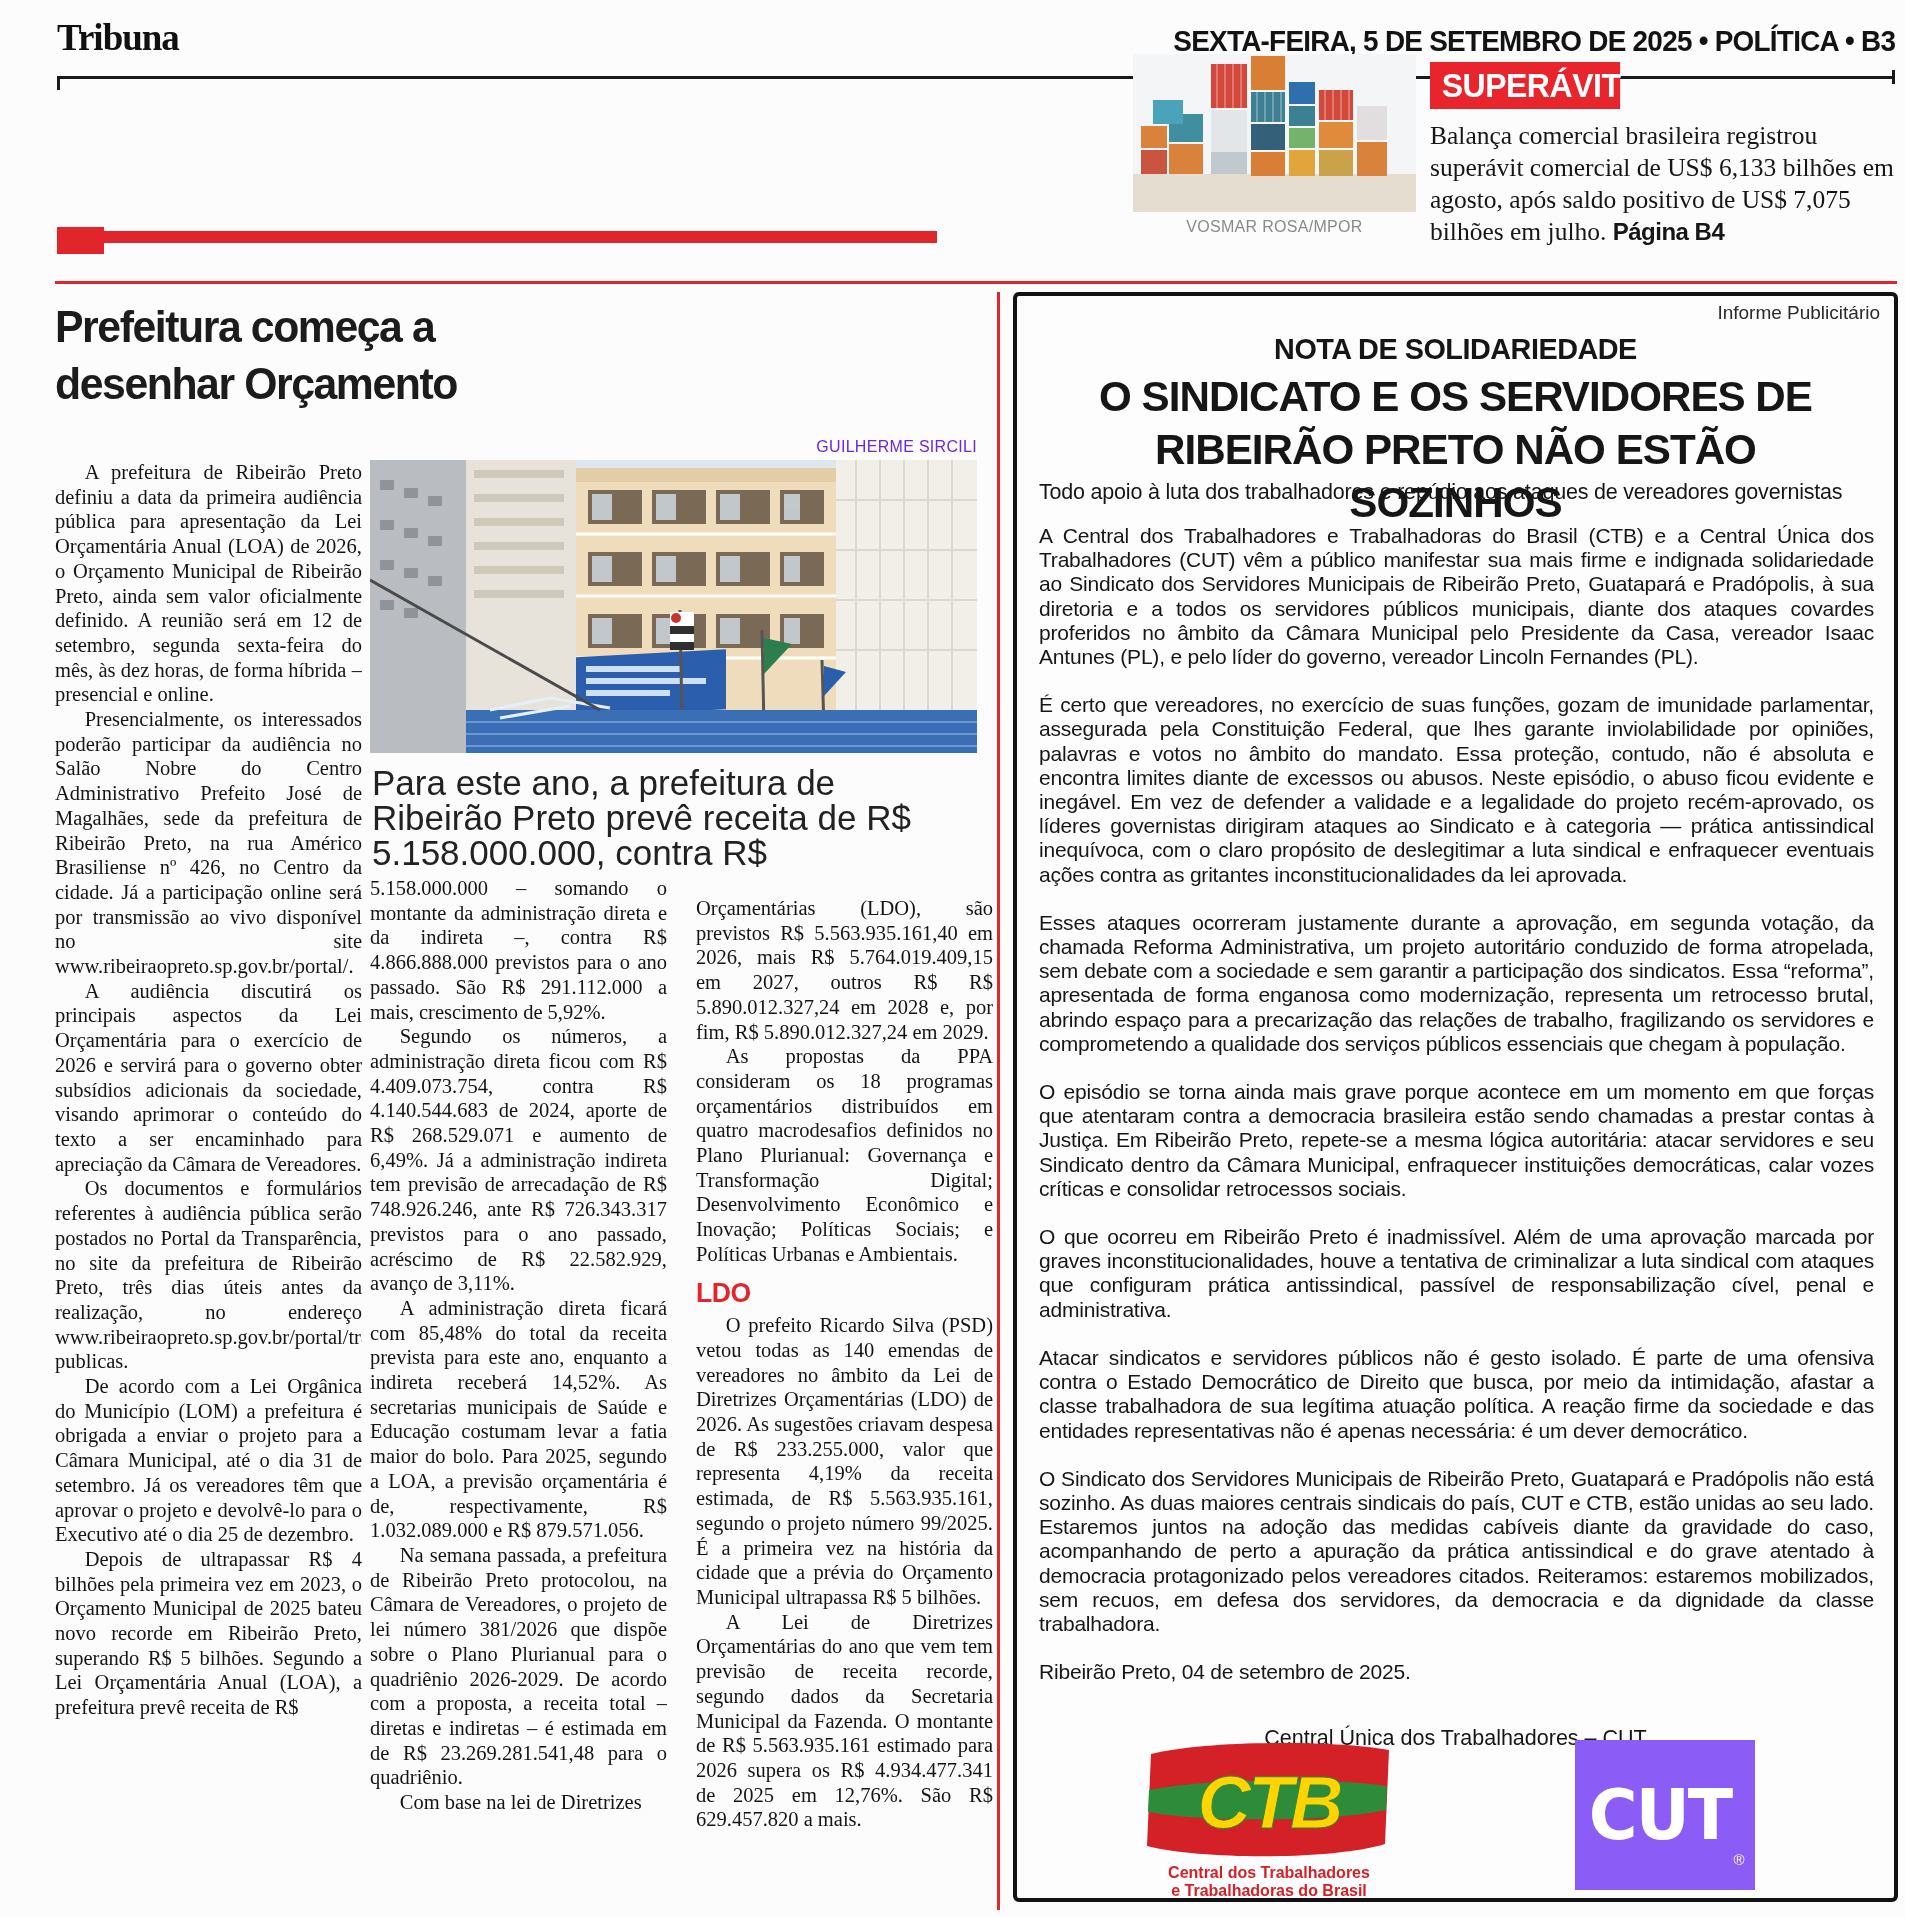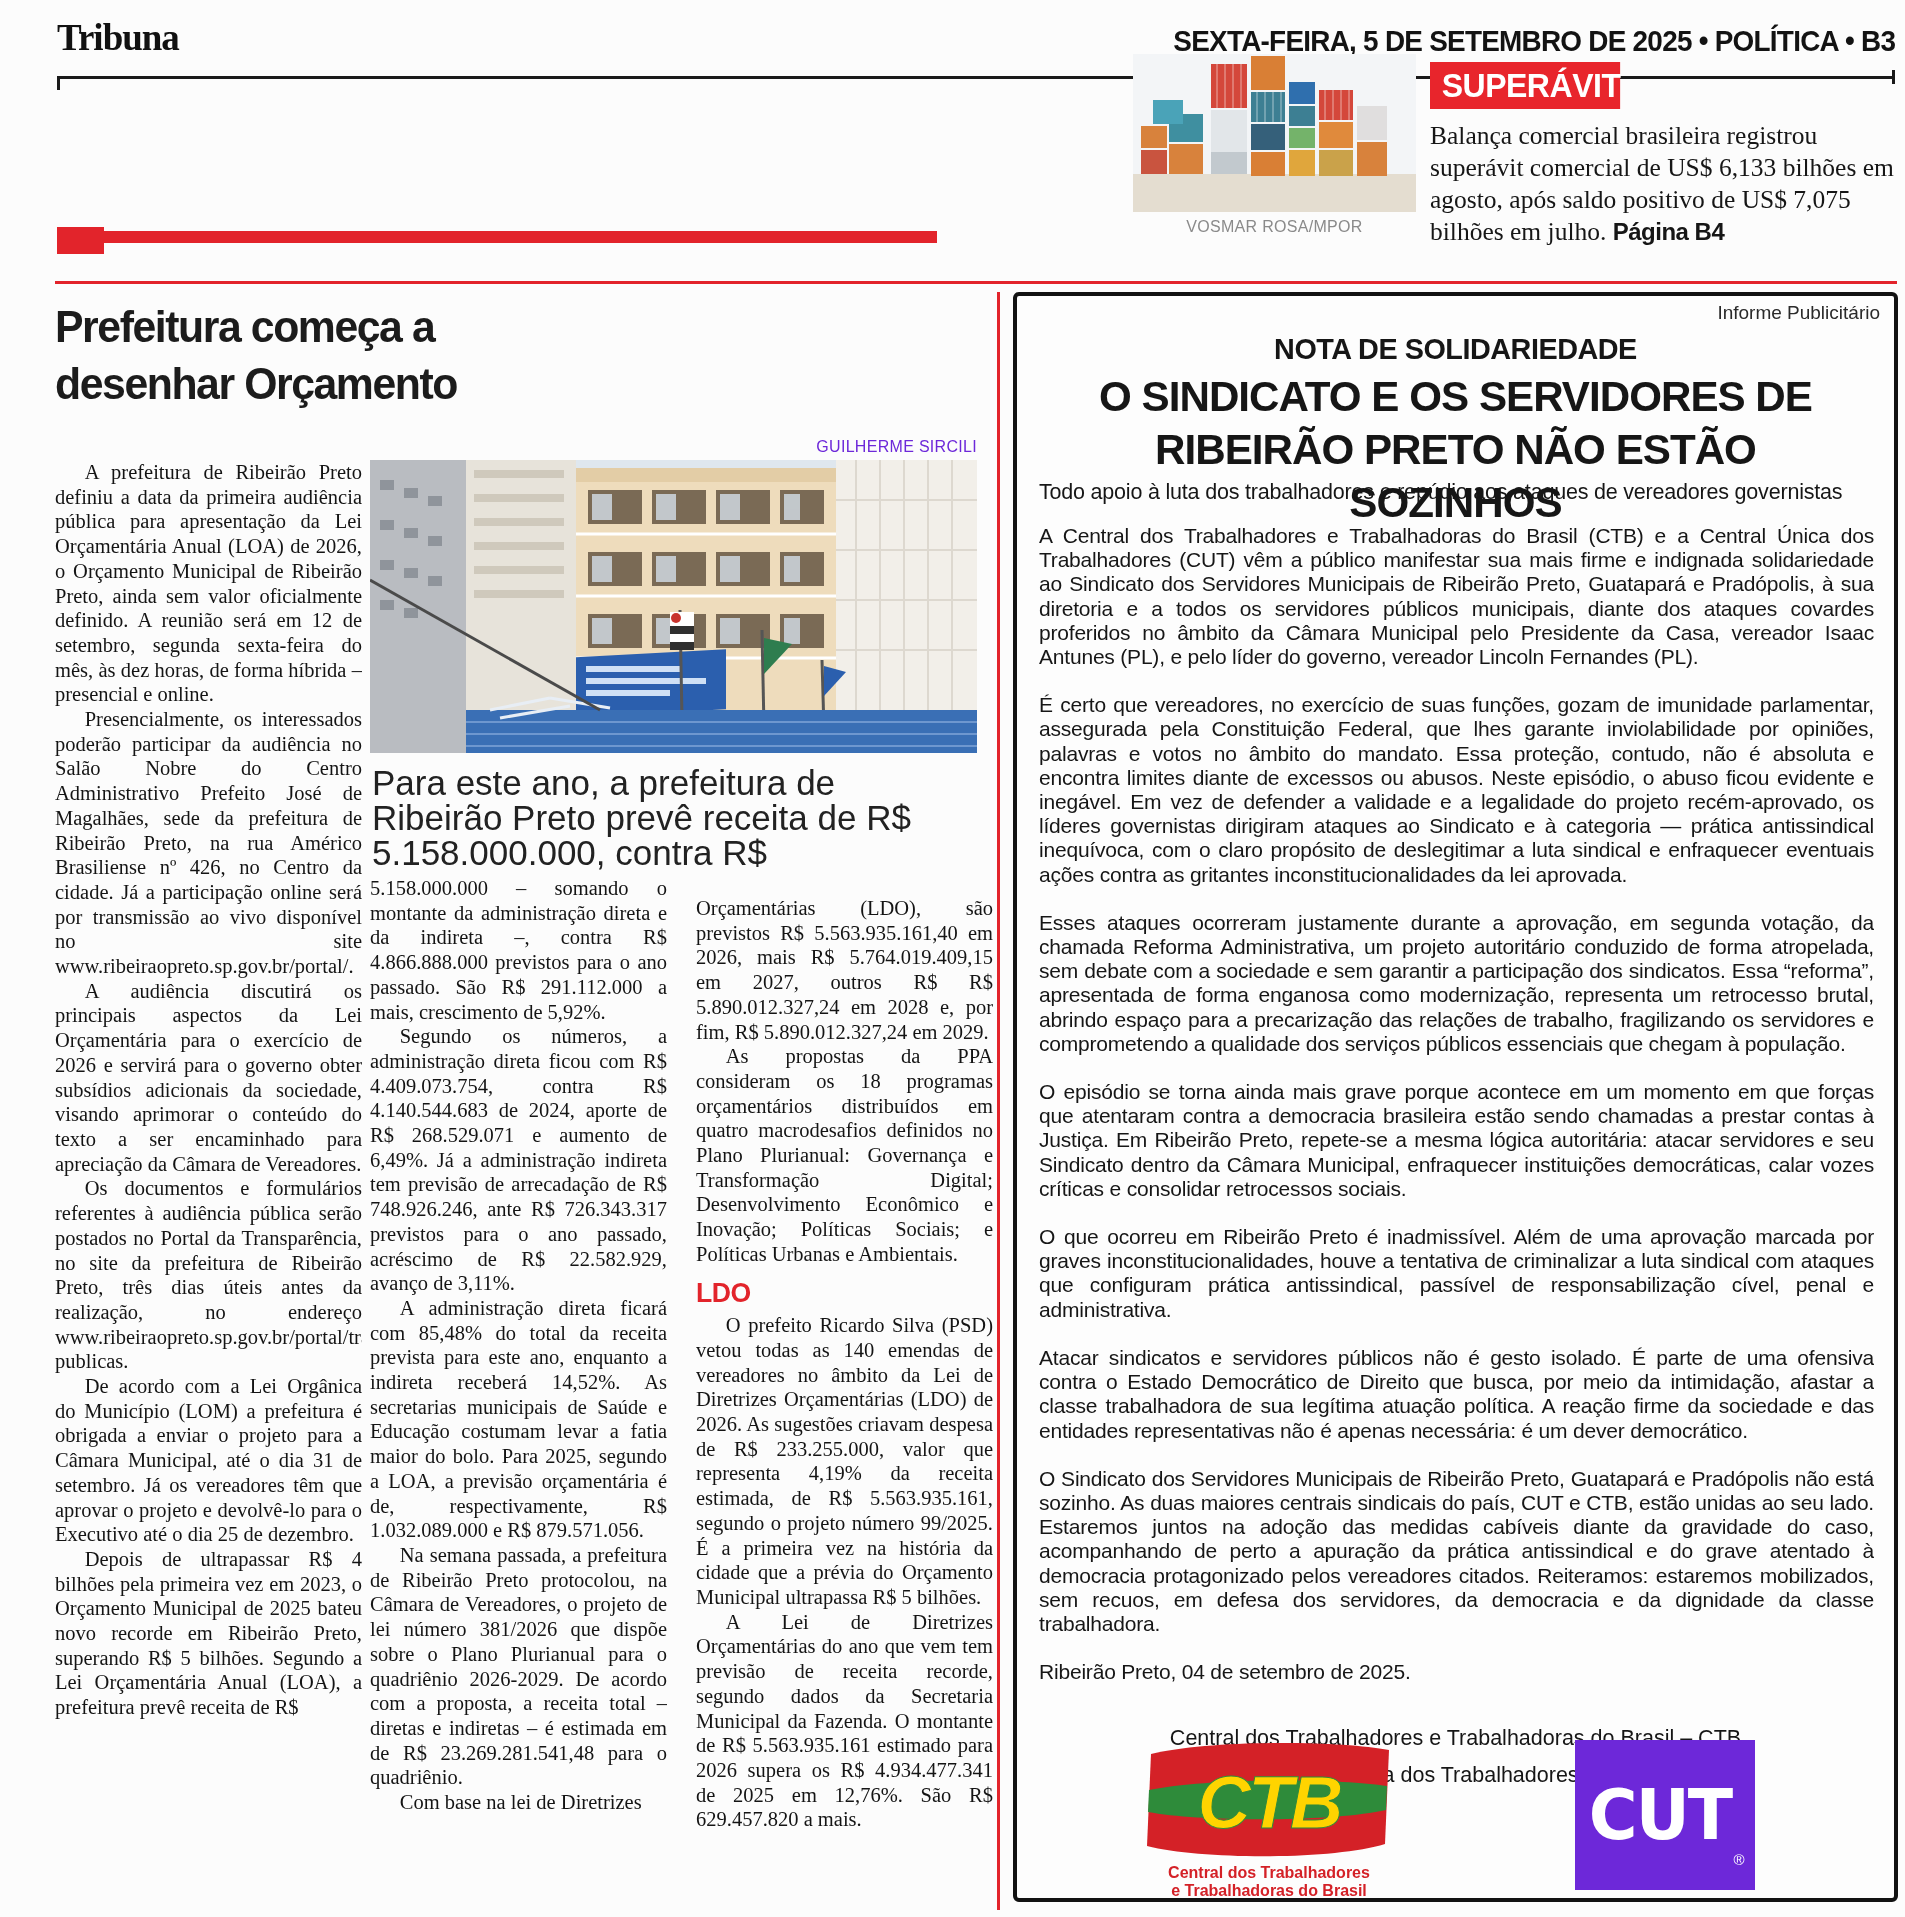"Central dos Trabalhadores e" div { html: <div>Central dos Trabalhadores e Trabalhadoras do Brasil – CTB</div> -> none }
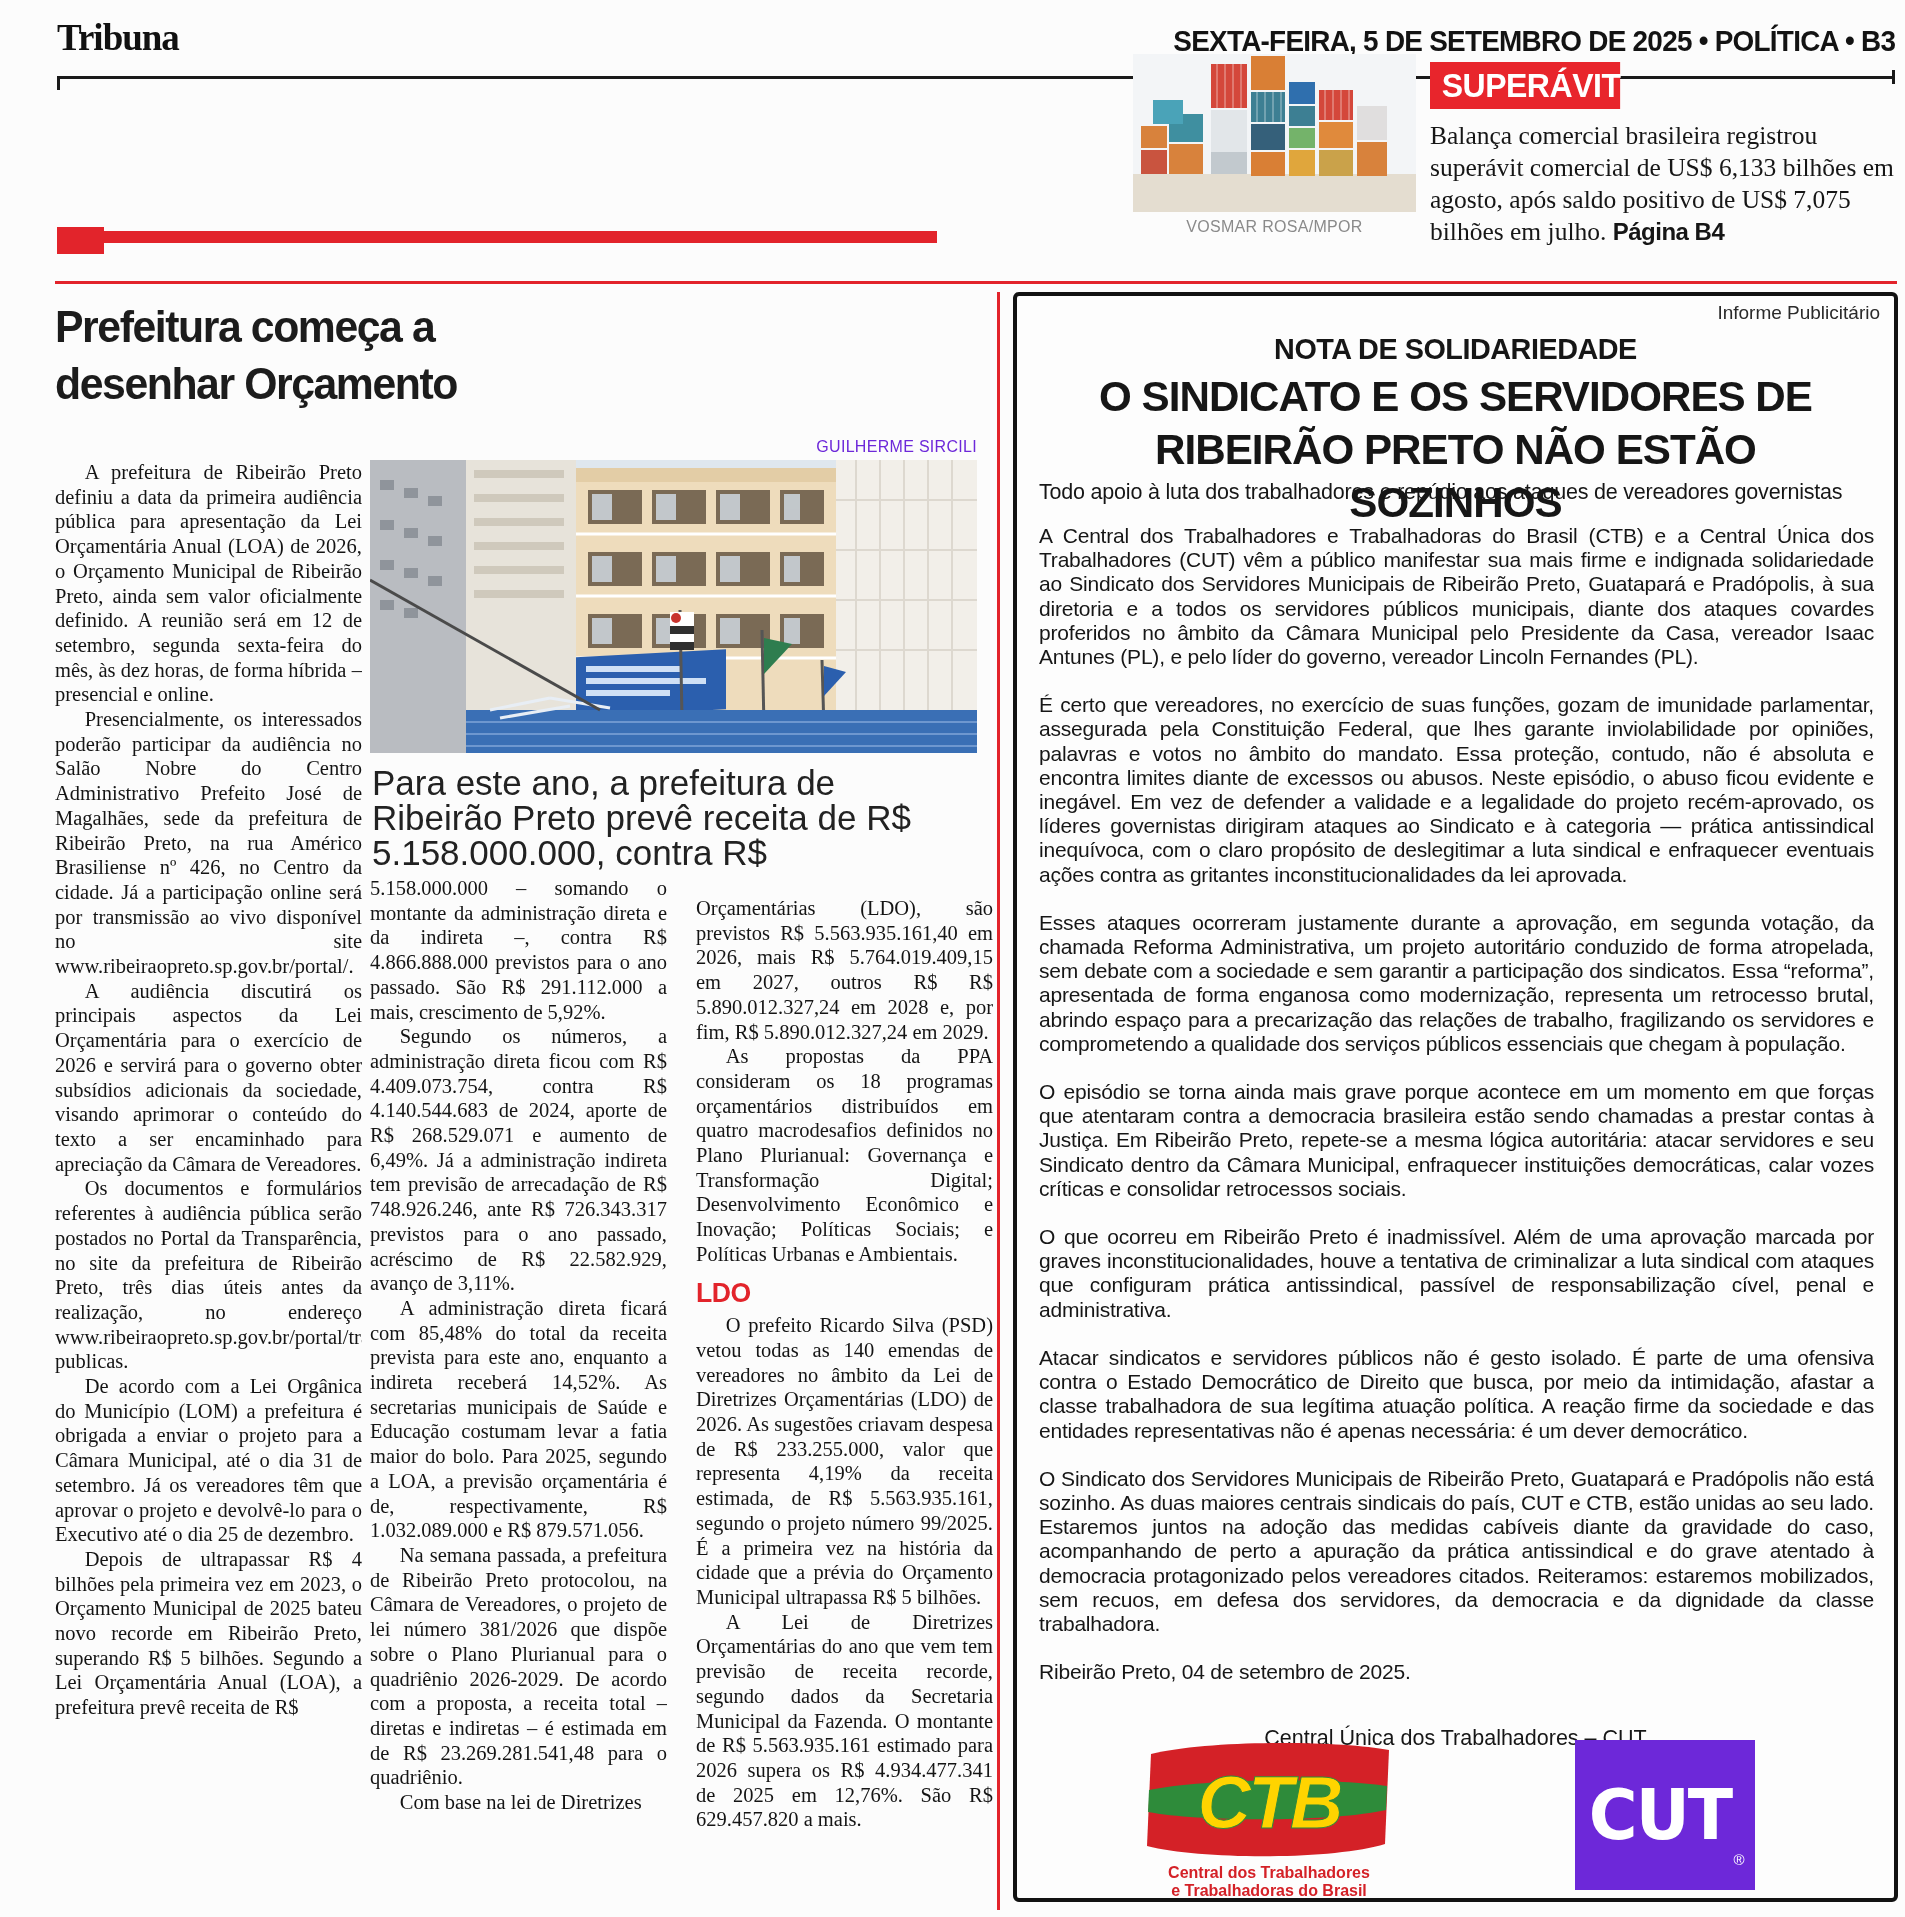"CUT" .cut-logo { background: #6d28d9 -> #8b5cf6 }
